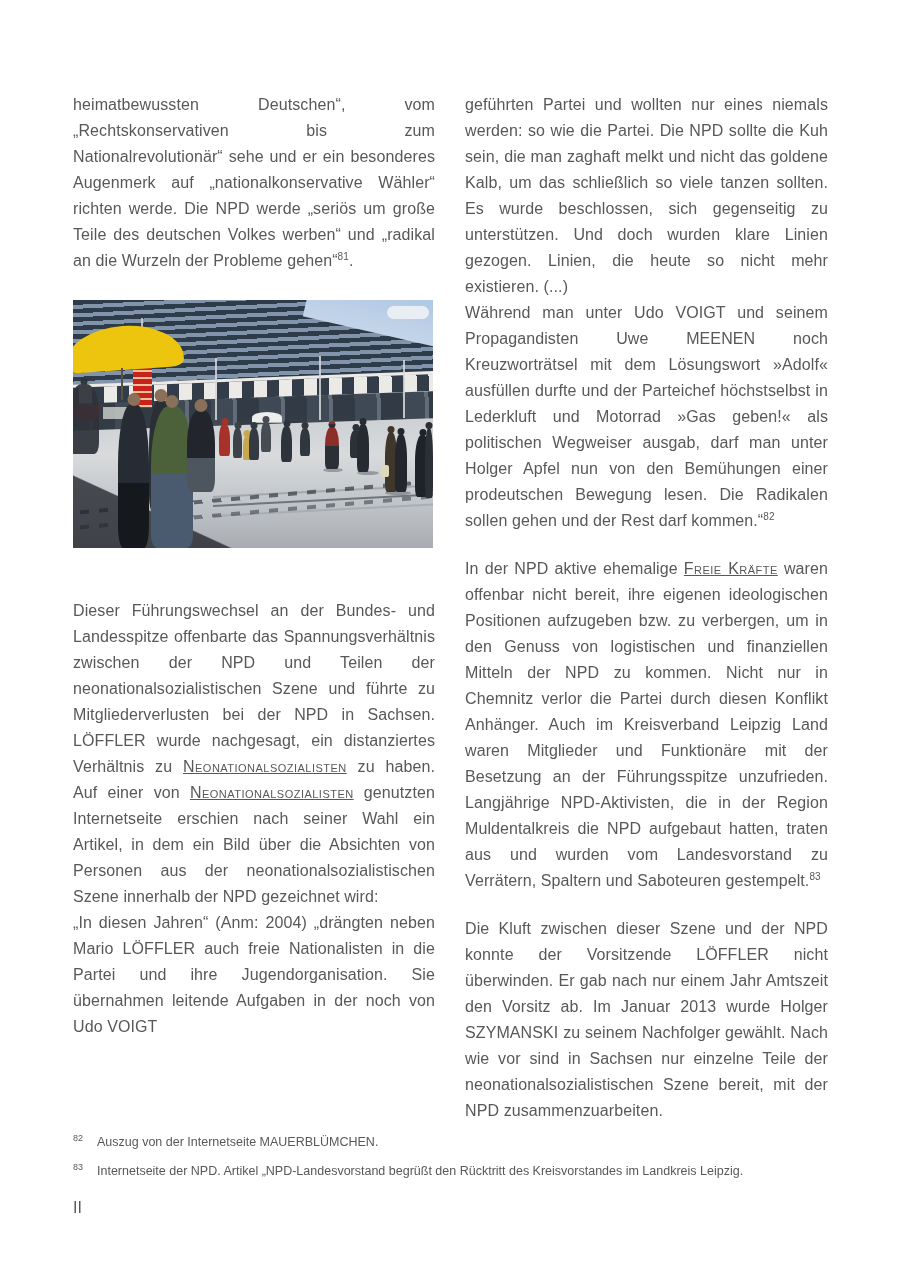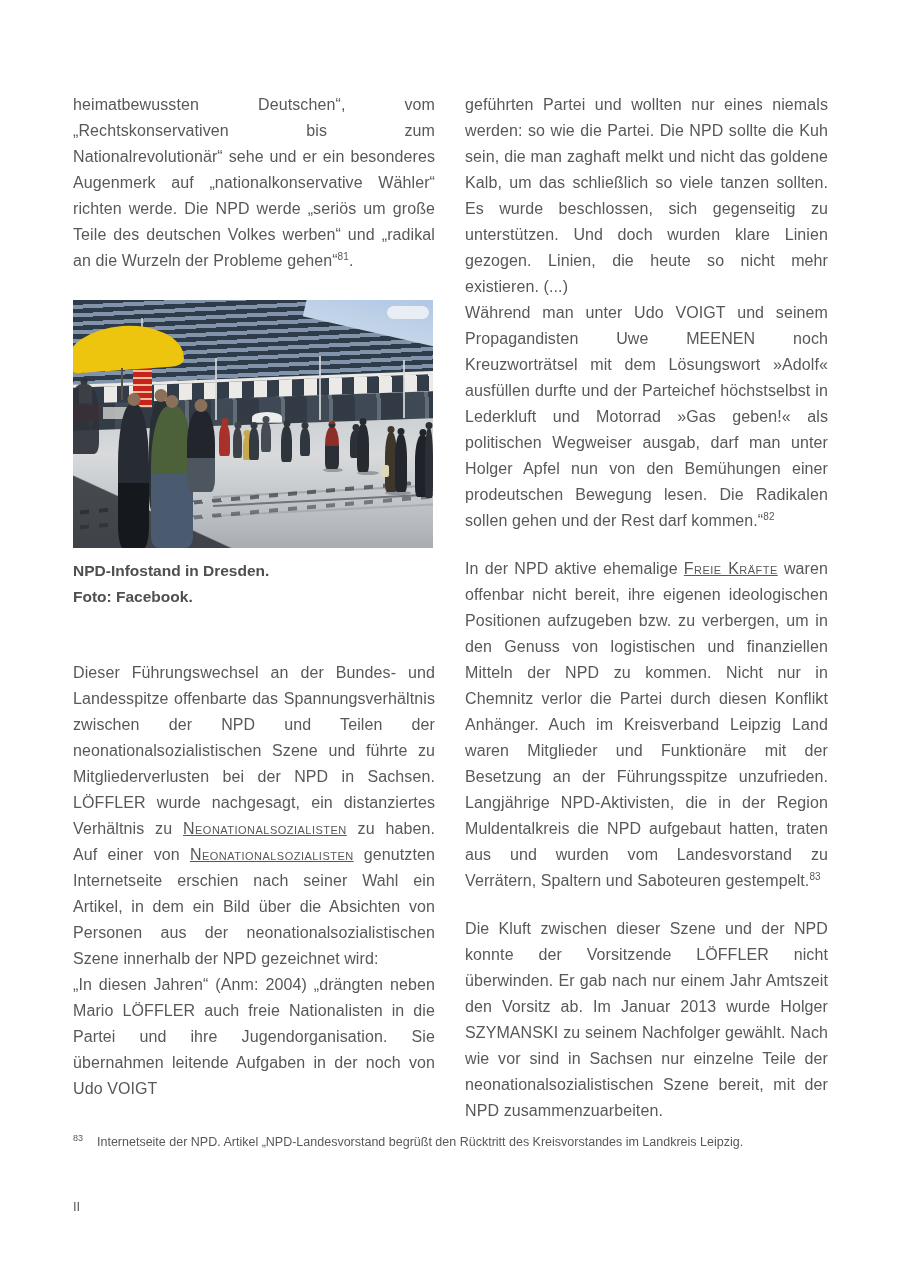"NPD-Infostand in Dresden." figcaption { html: <figcaption> <span>NPD-Infostand in Dresden.</span><br> <span>Foto: Facebook.</span> </figcaption> -> none }
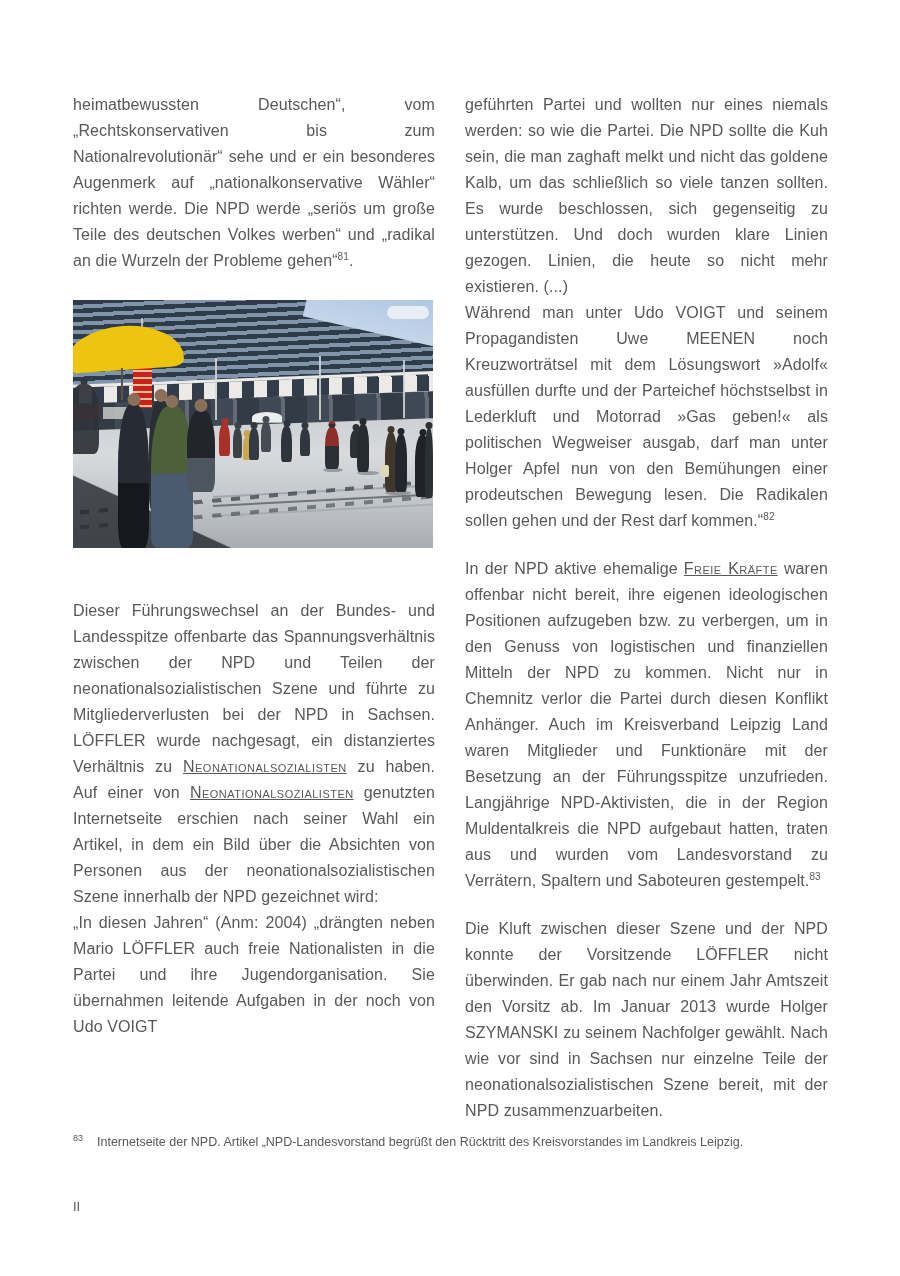"82 Auszug von der Internetseite" div.footnote { html: none -> <div> <span>82</span><span>Auszug von der Internetseite MAUERBLÜMCHEN.</span> </div> }
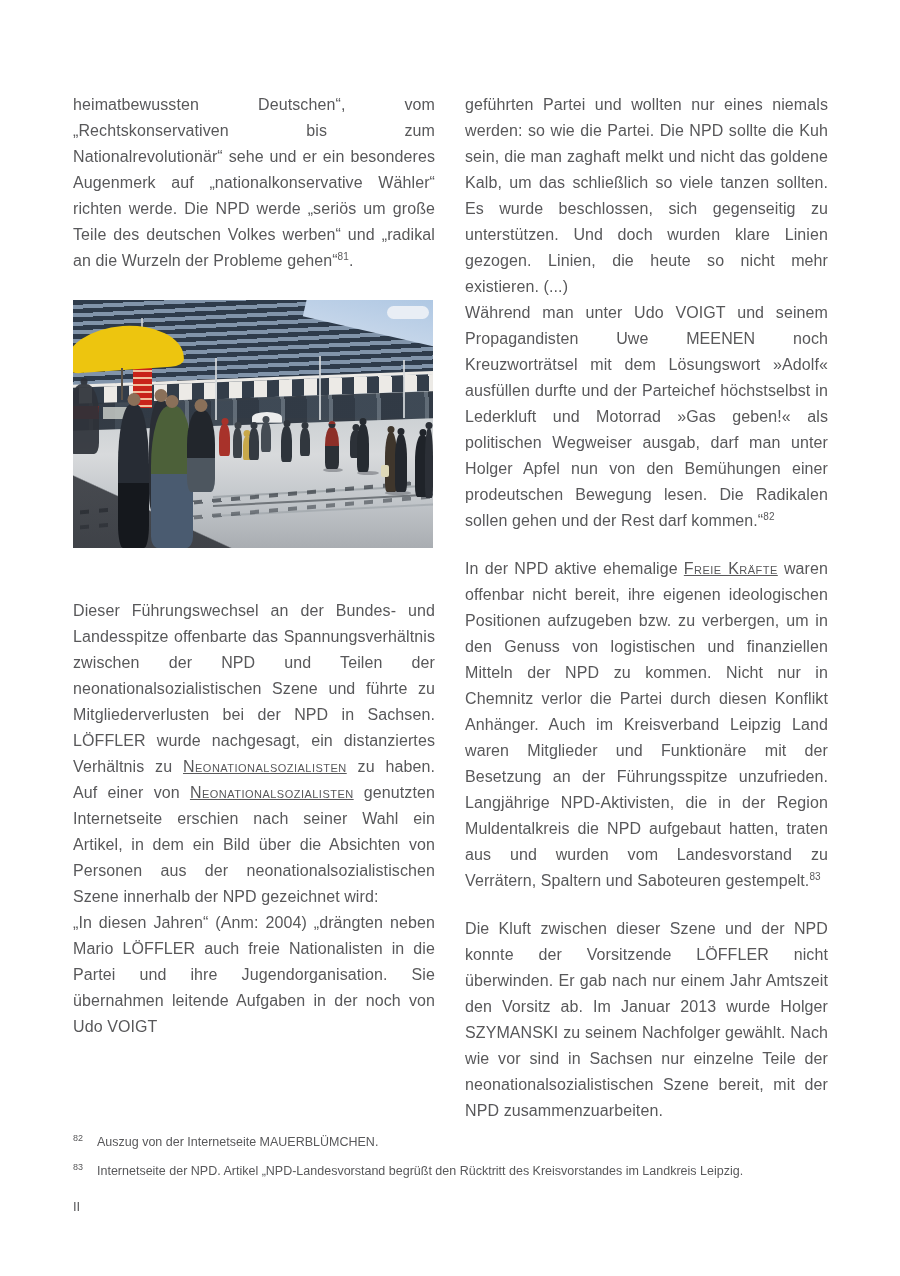"II" .page-footer { font-size: 13px -> 16px }
